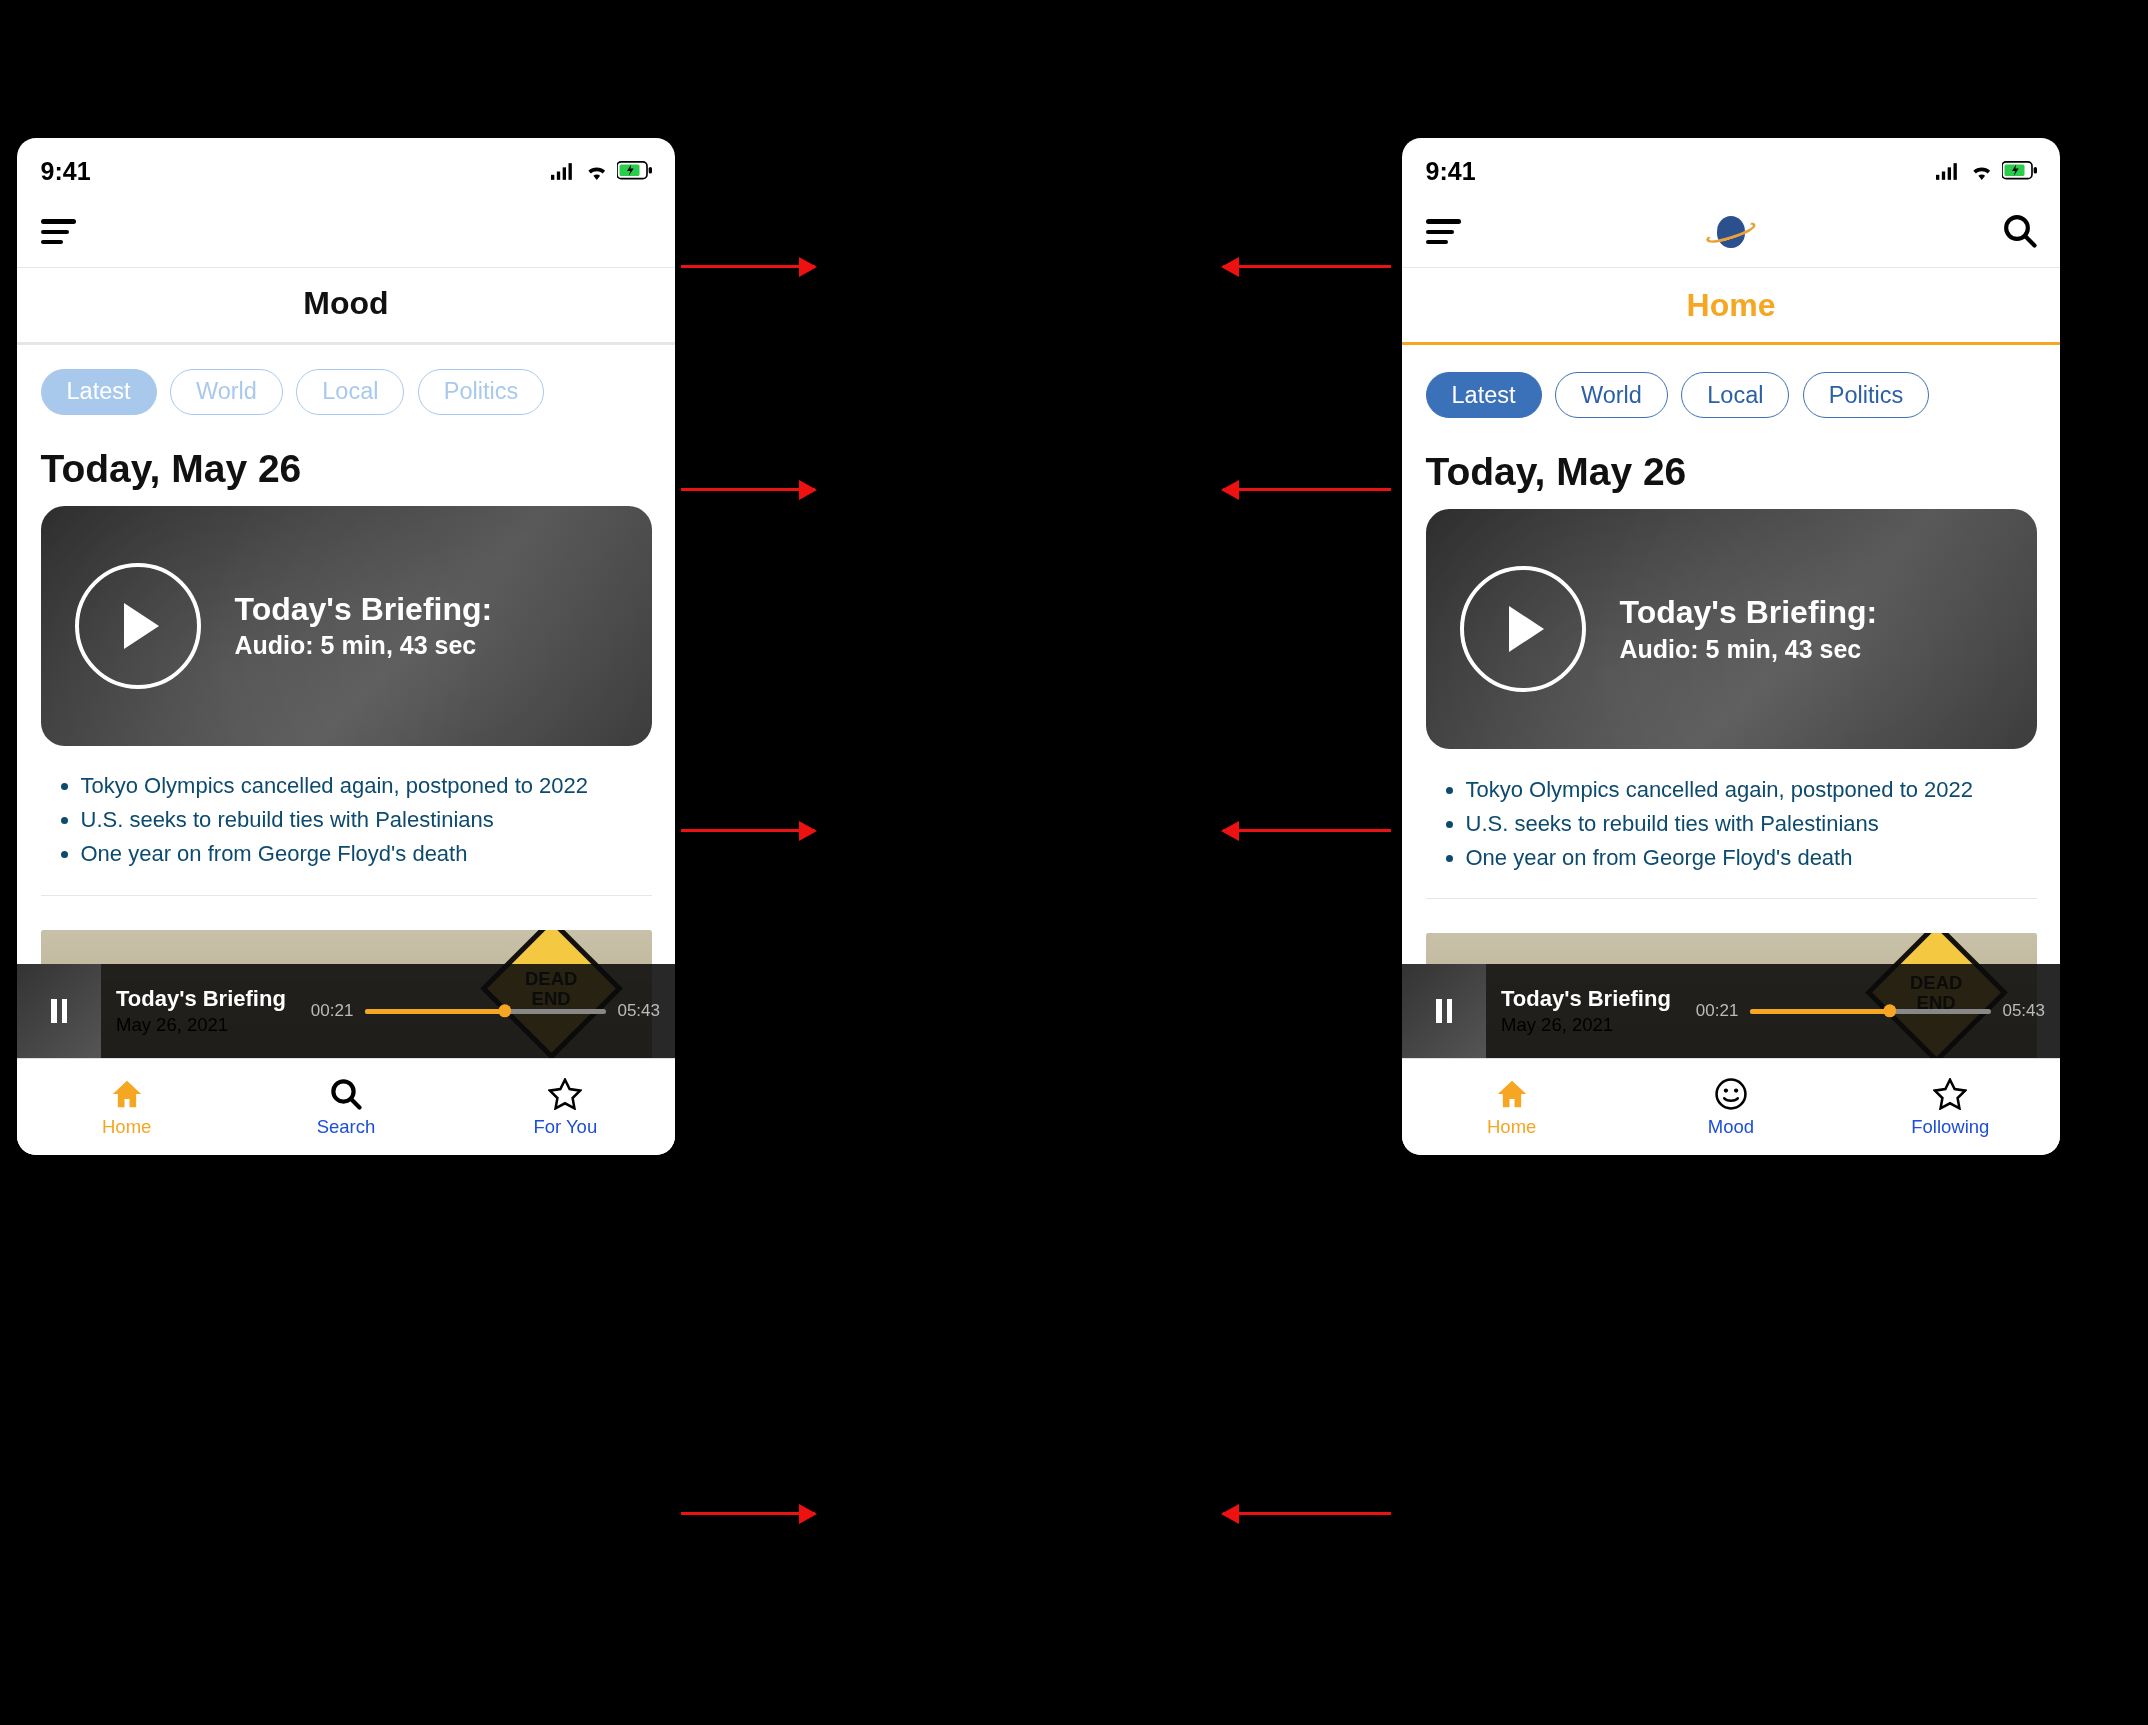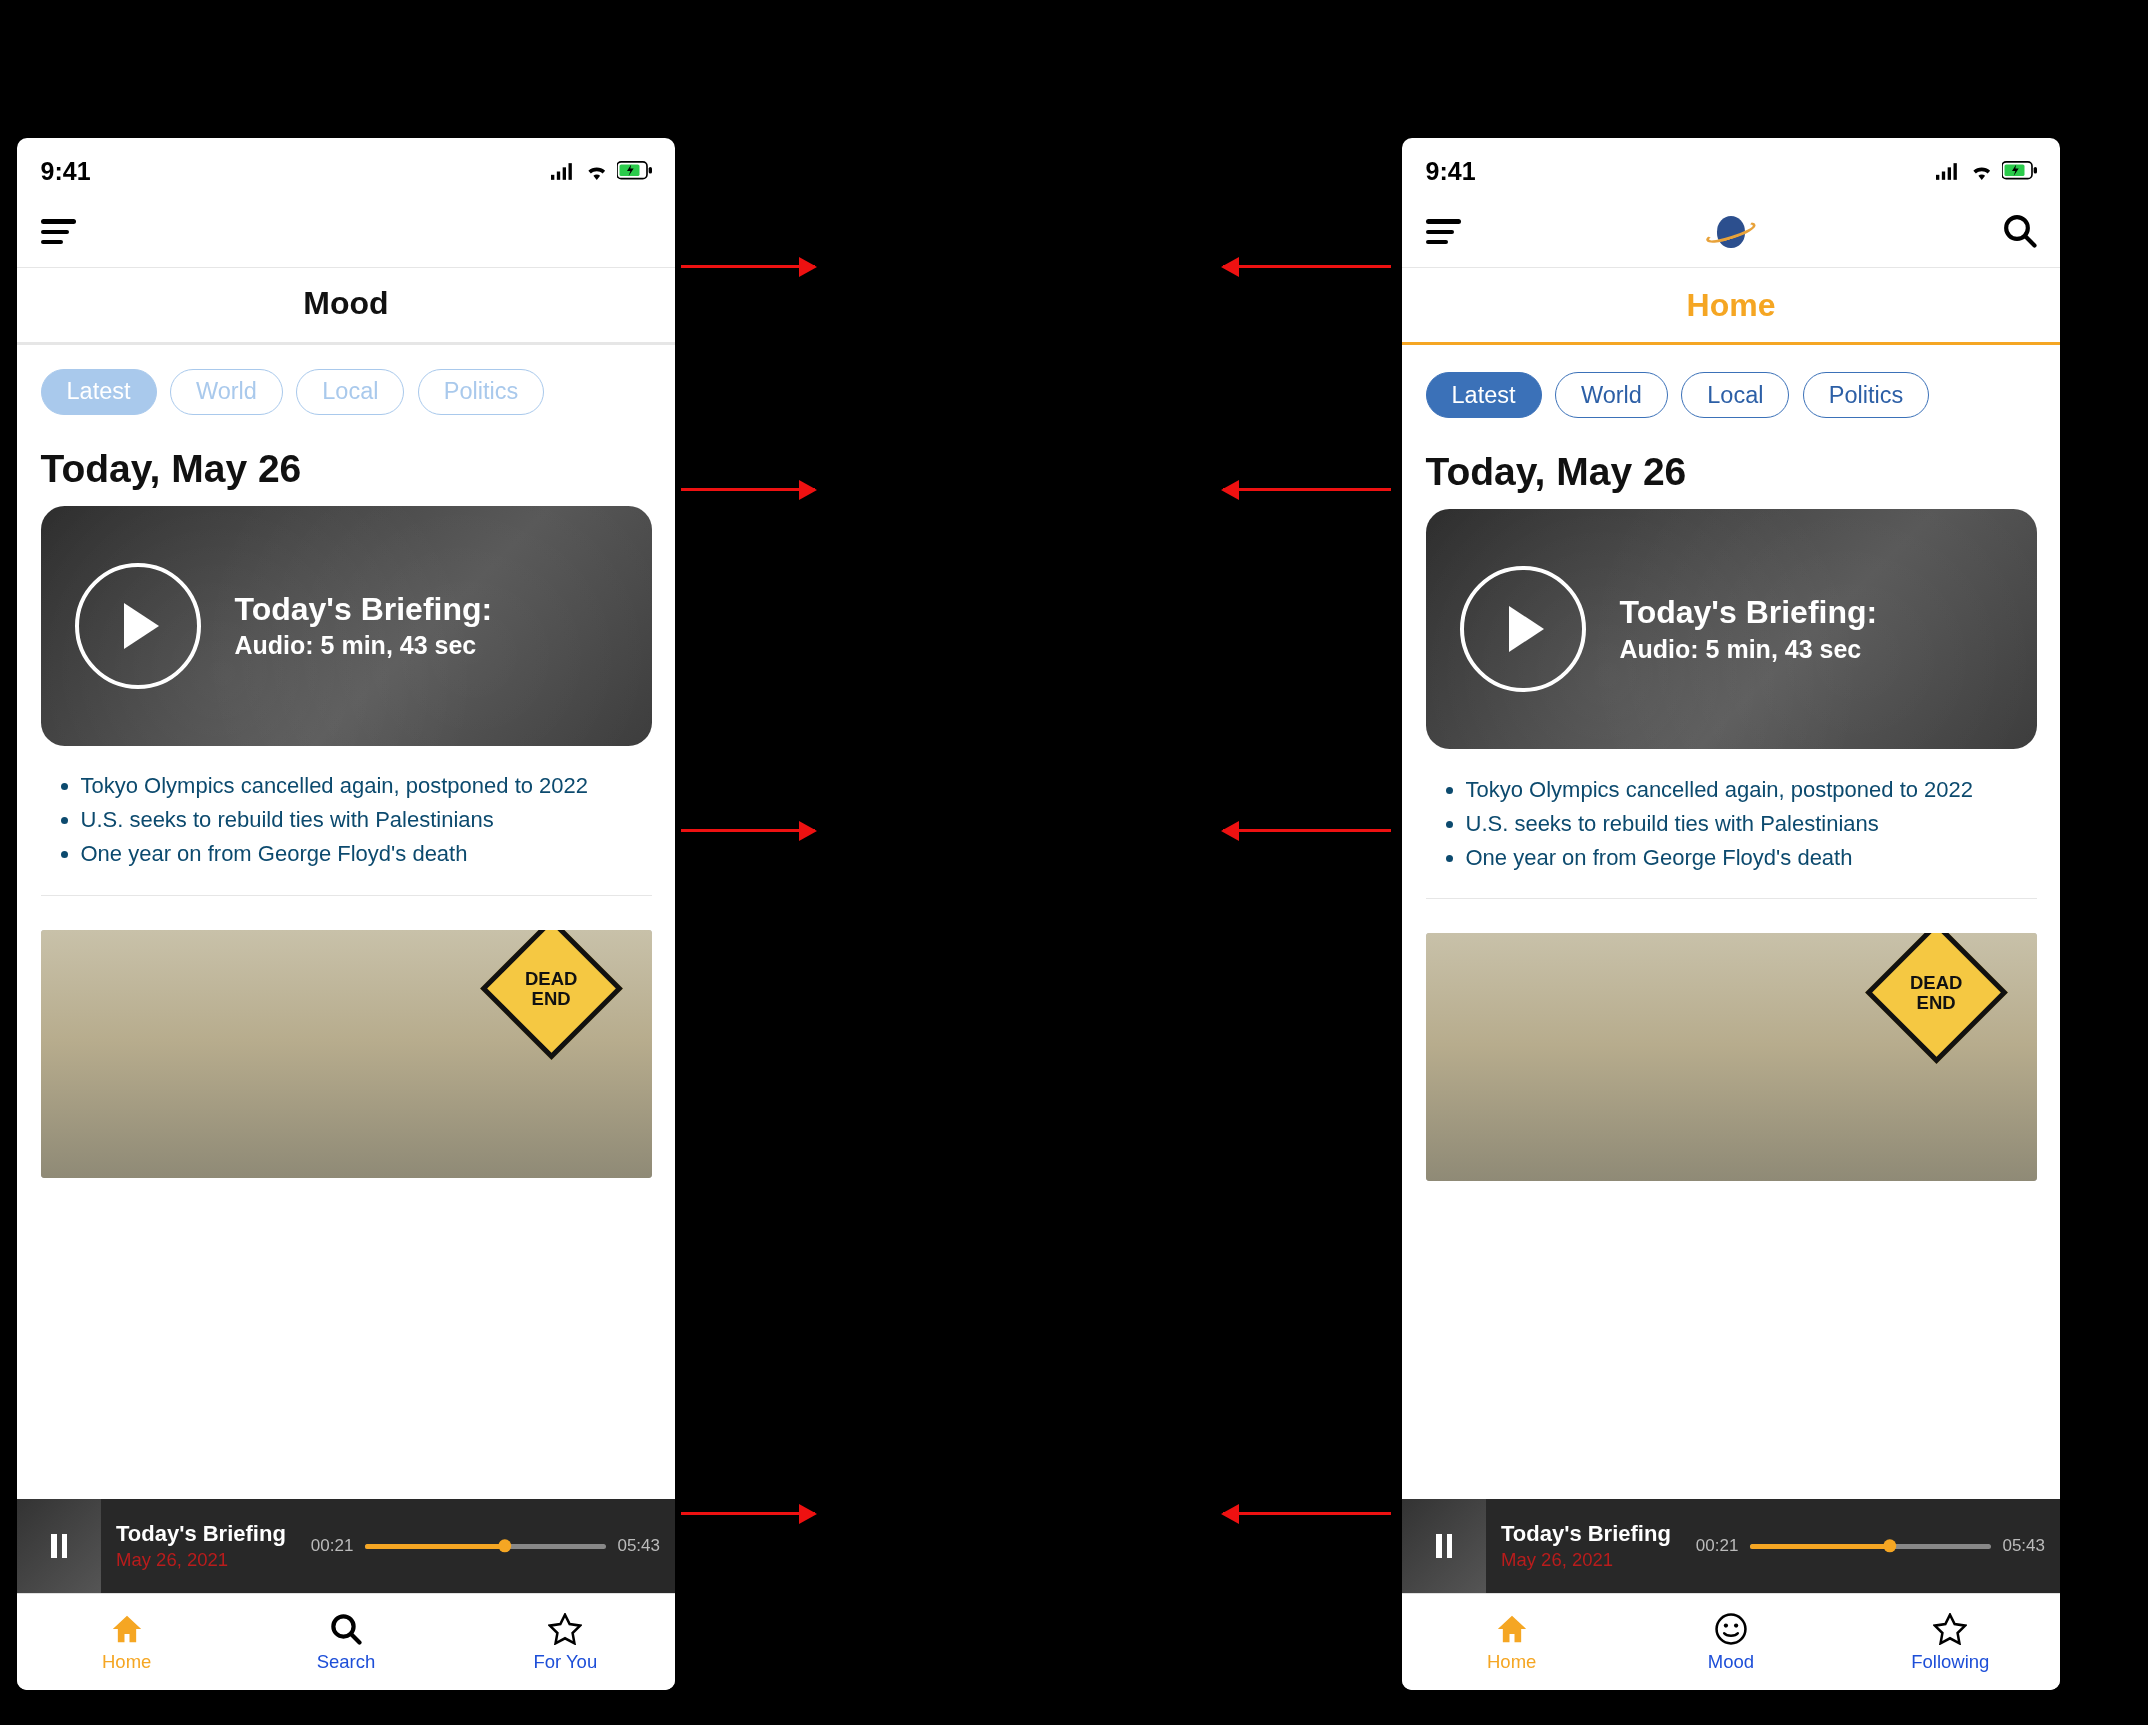"9:41" .phone { border-radius: 10px -> 19px; height: 1552px -> 1017px }
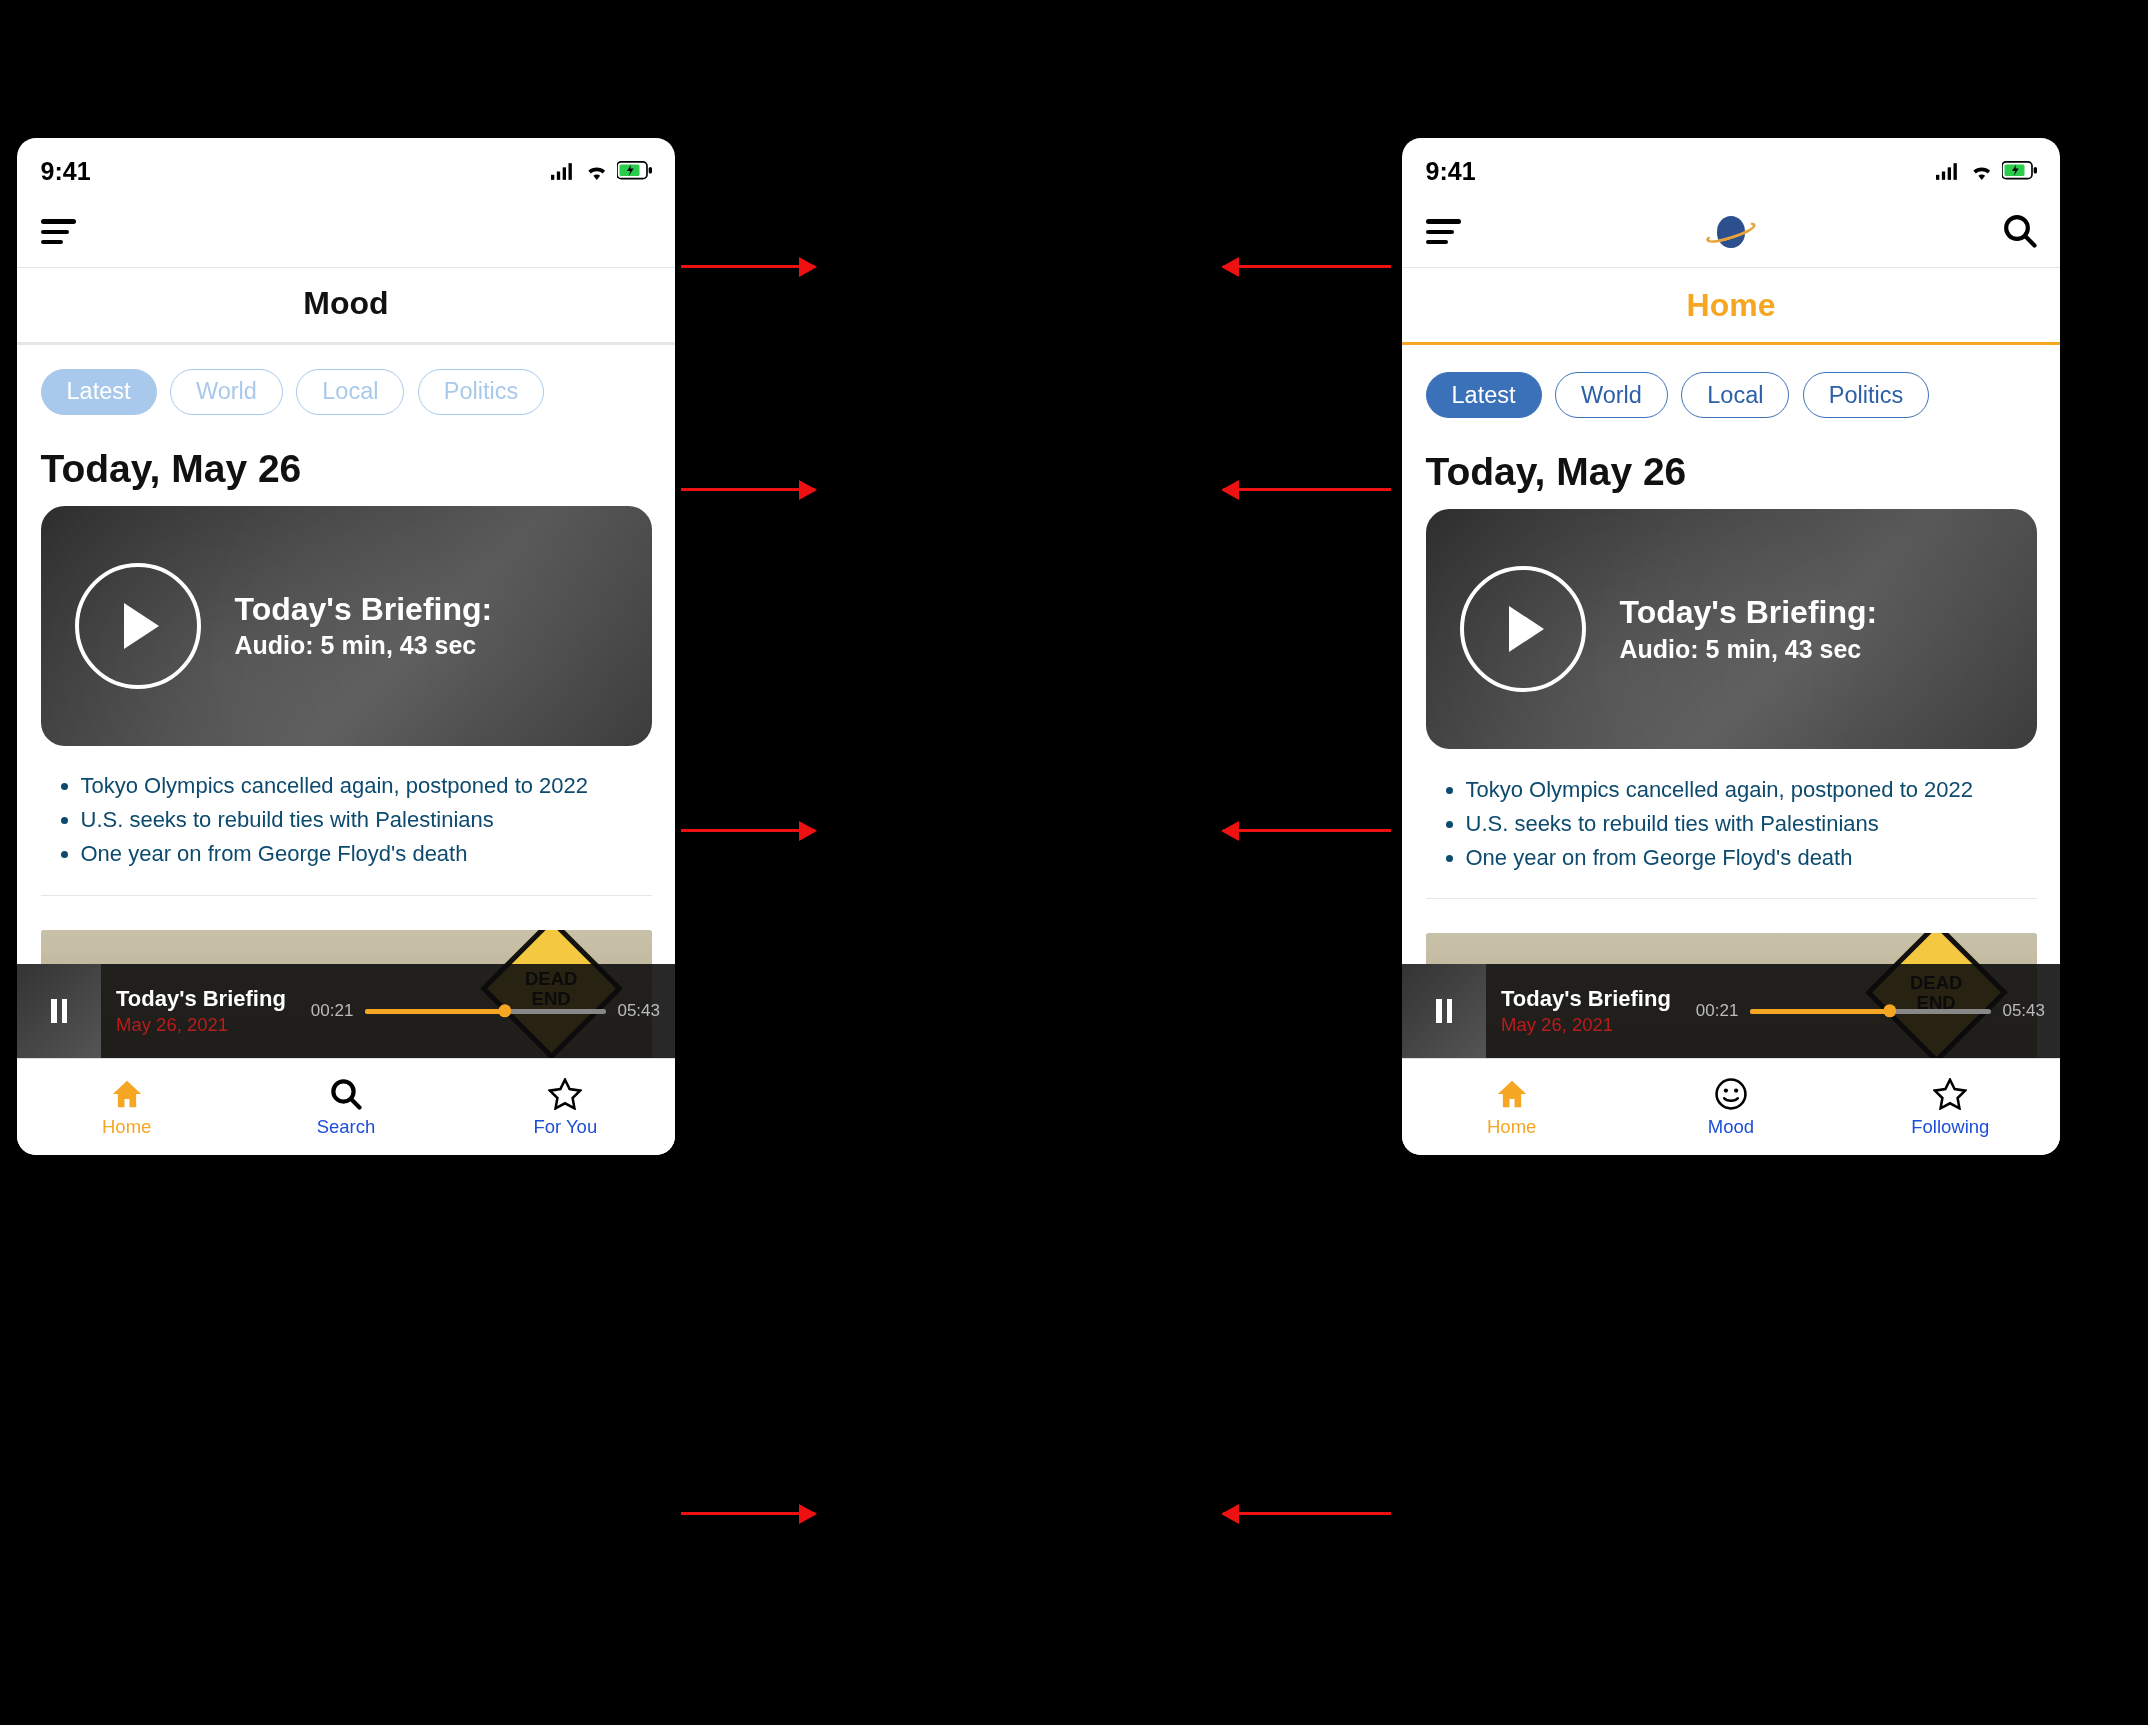"May 26, 2021" .player-meta .pd { color: #b91c1c -> #000000 }
